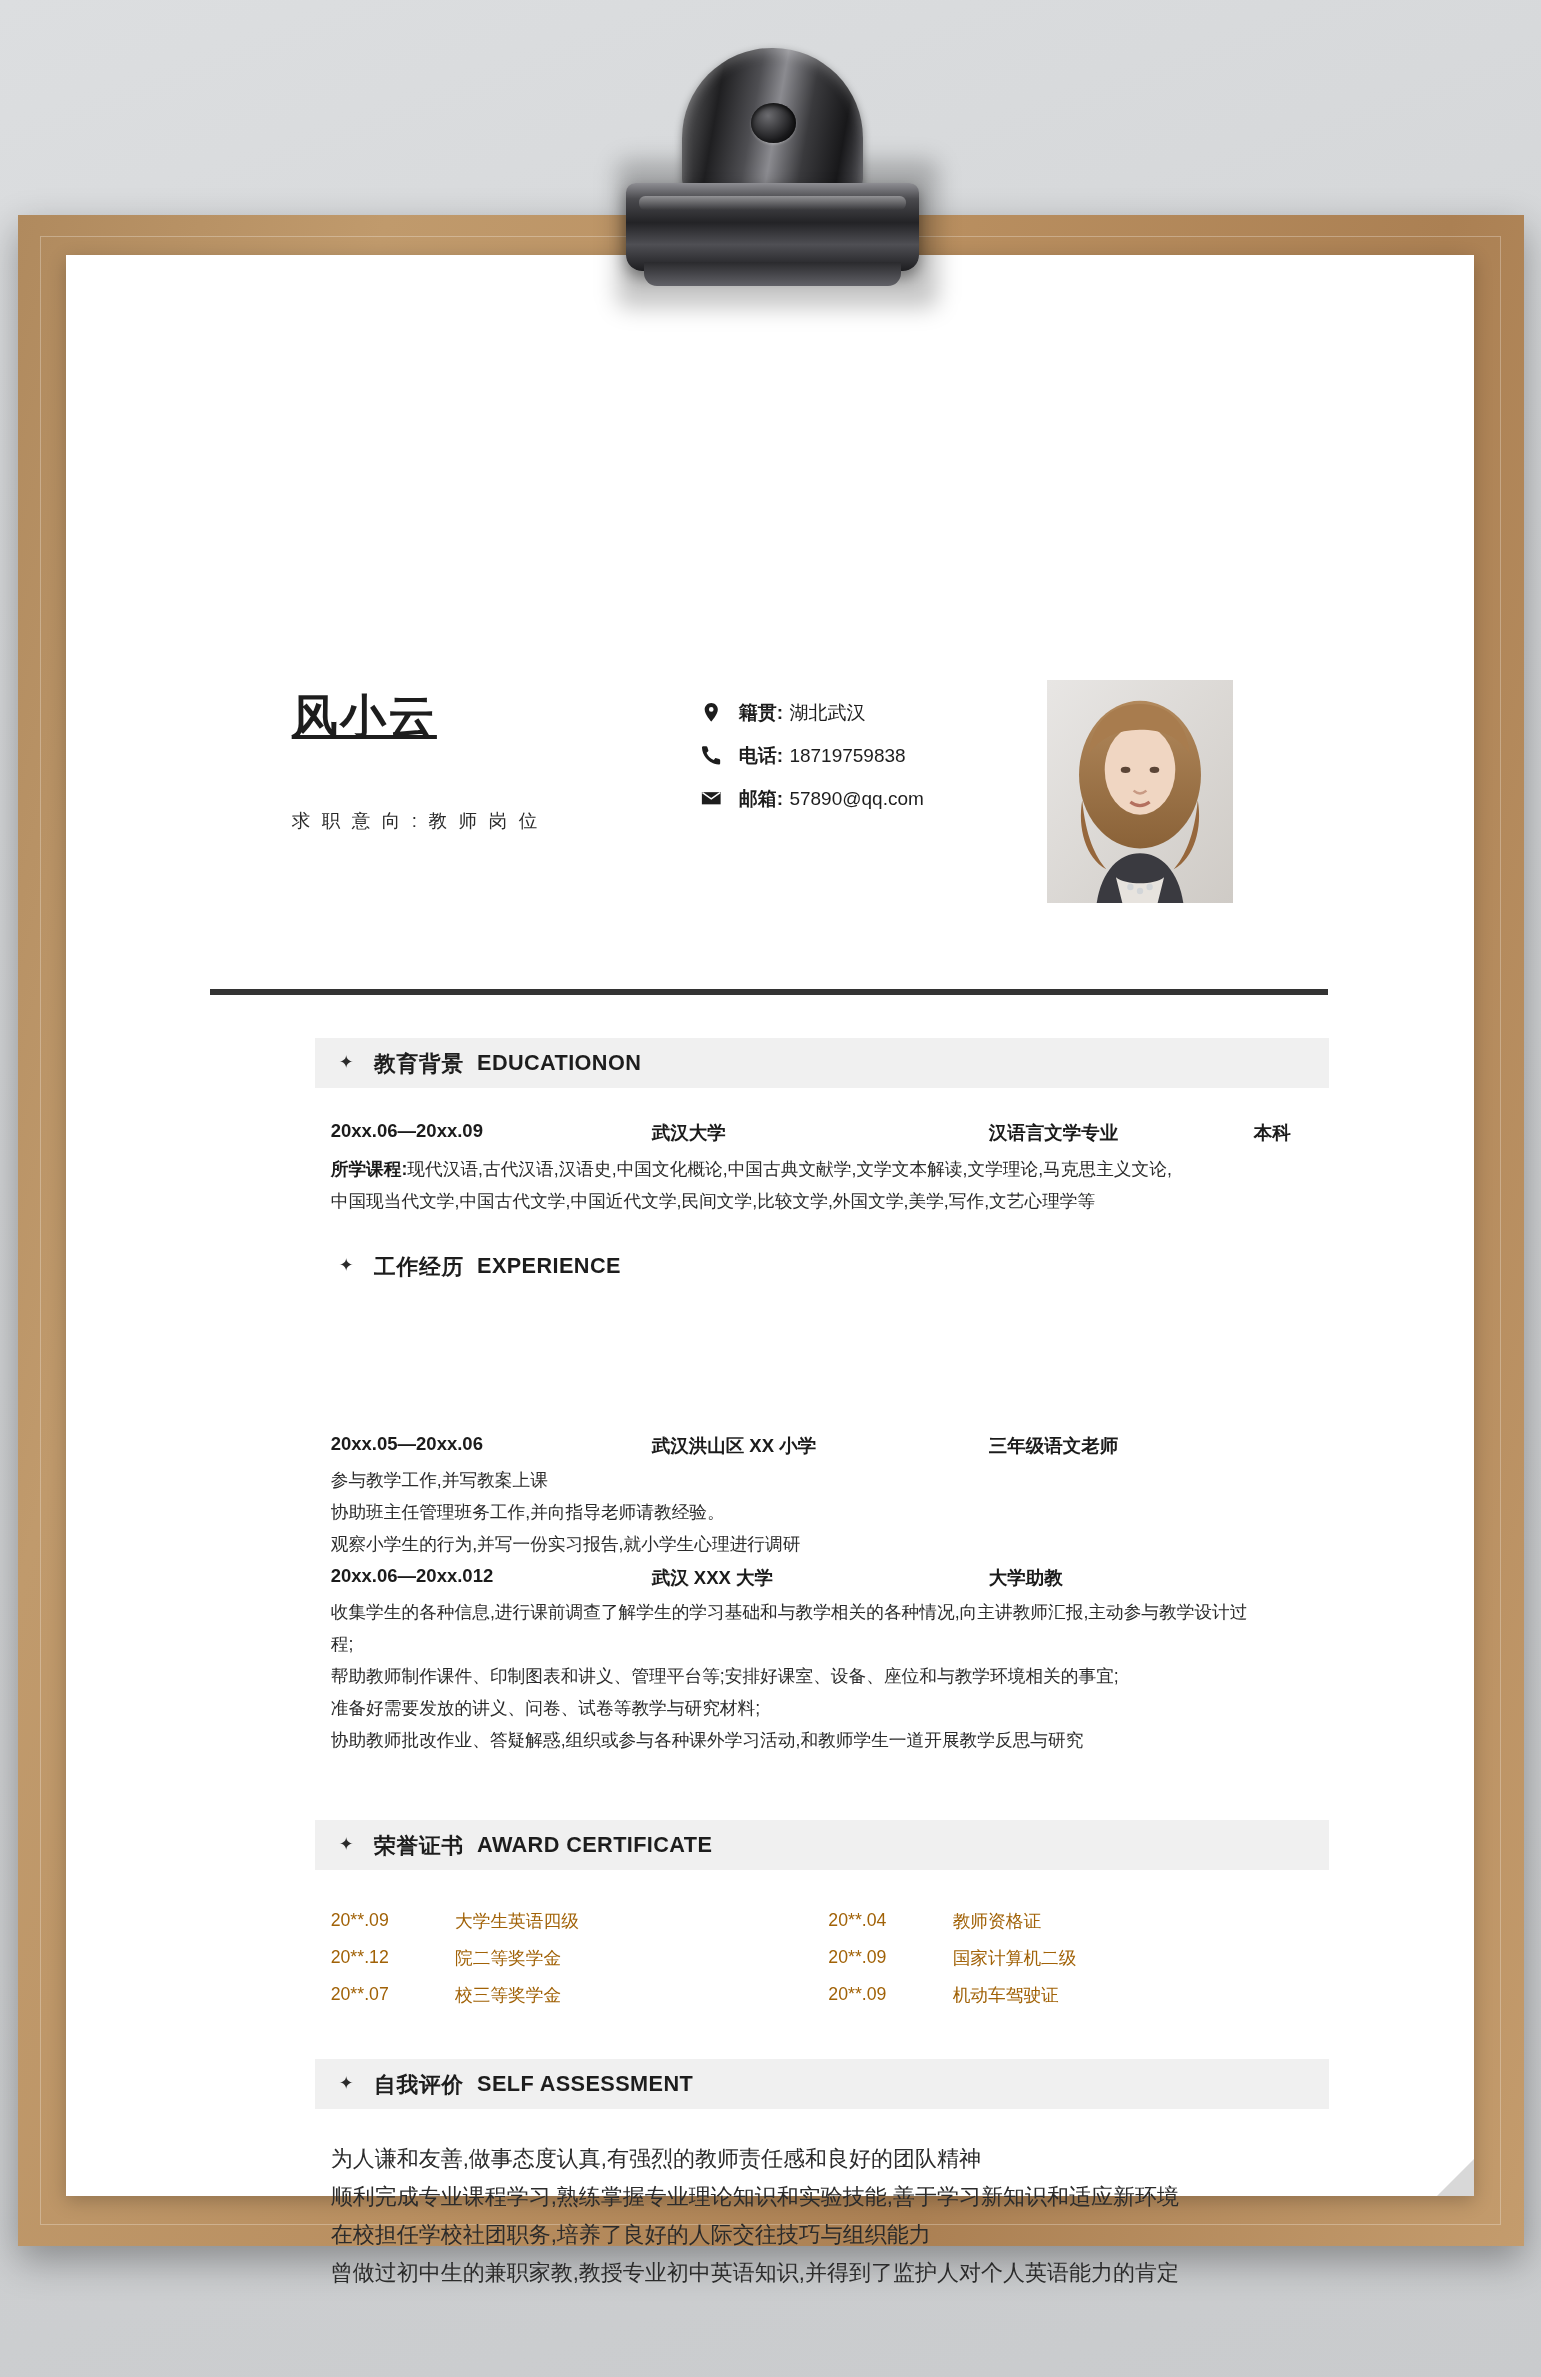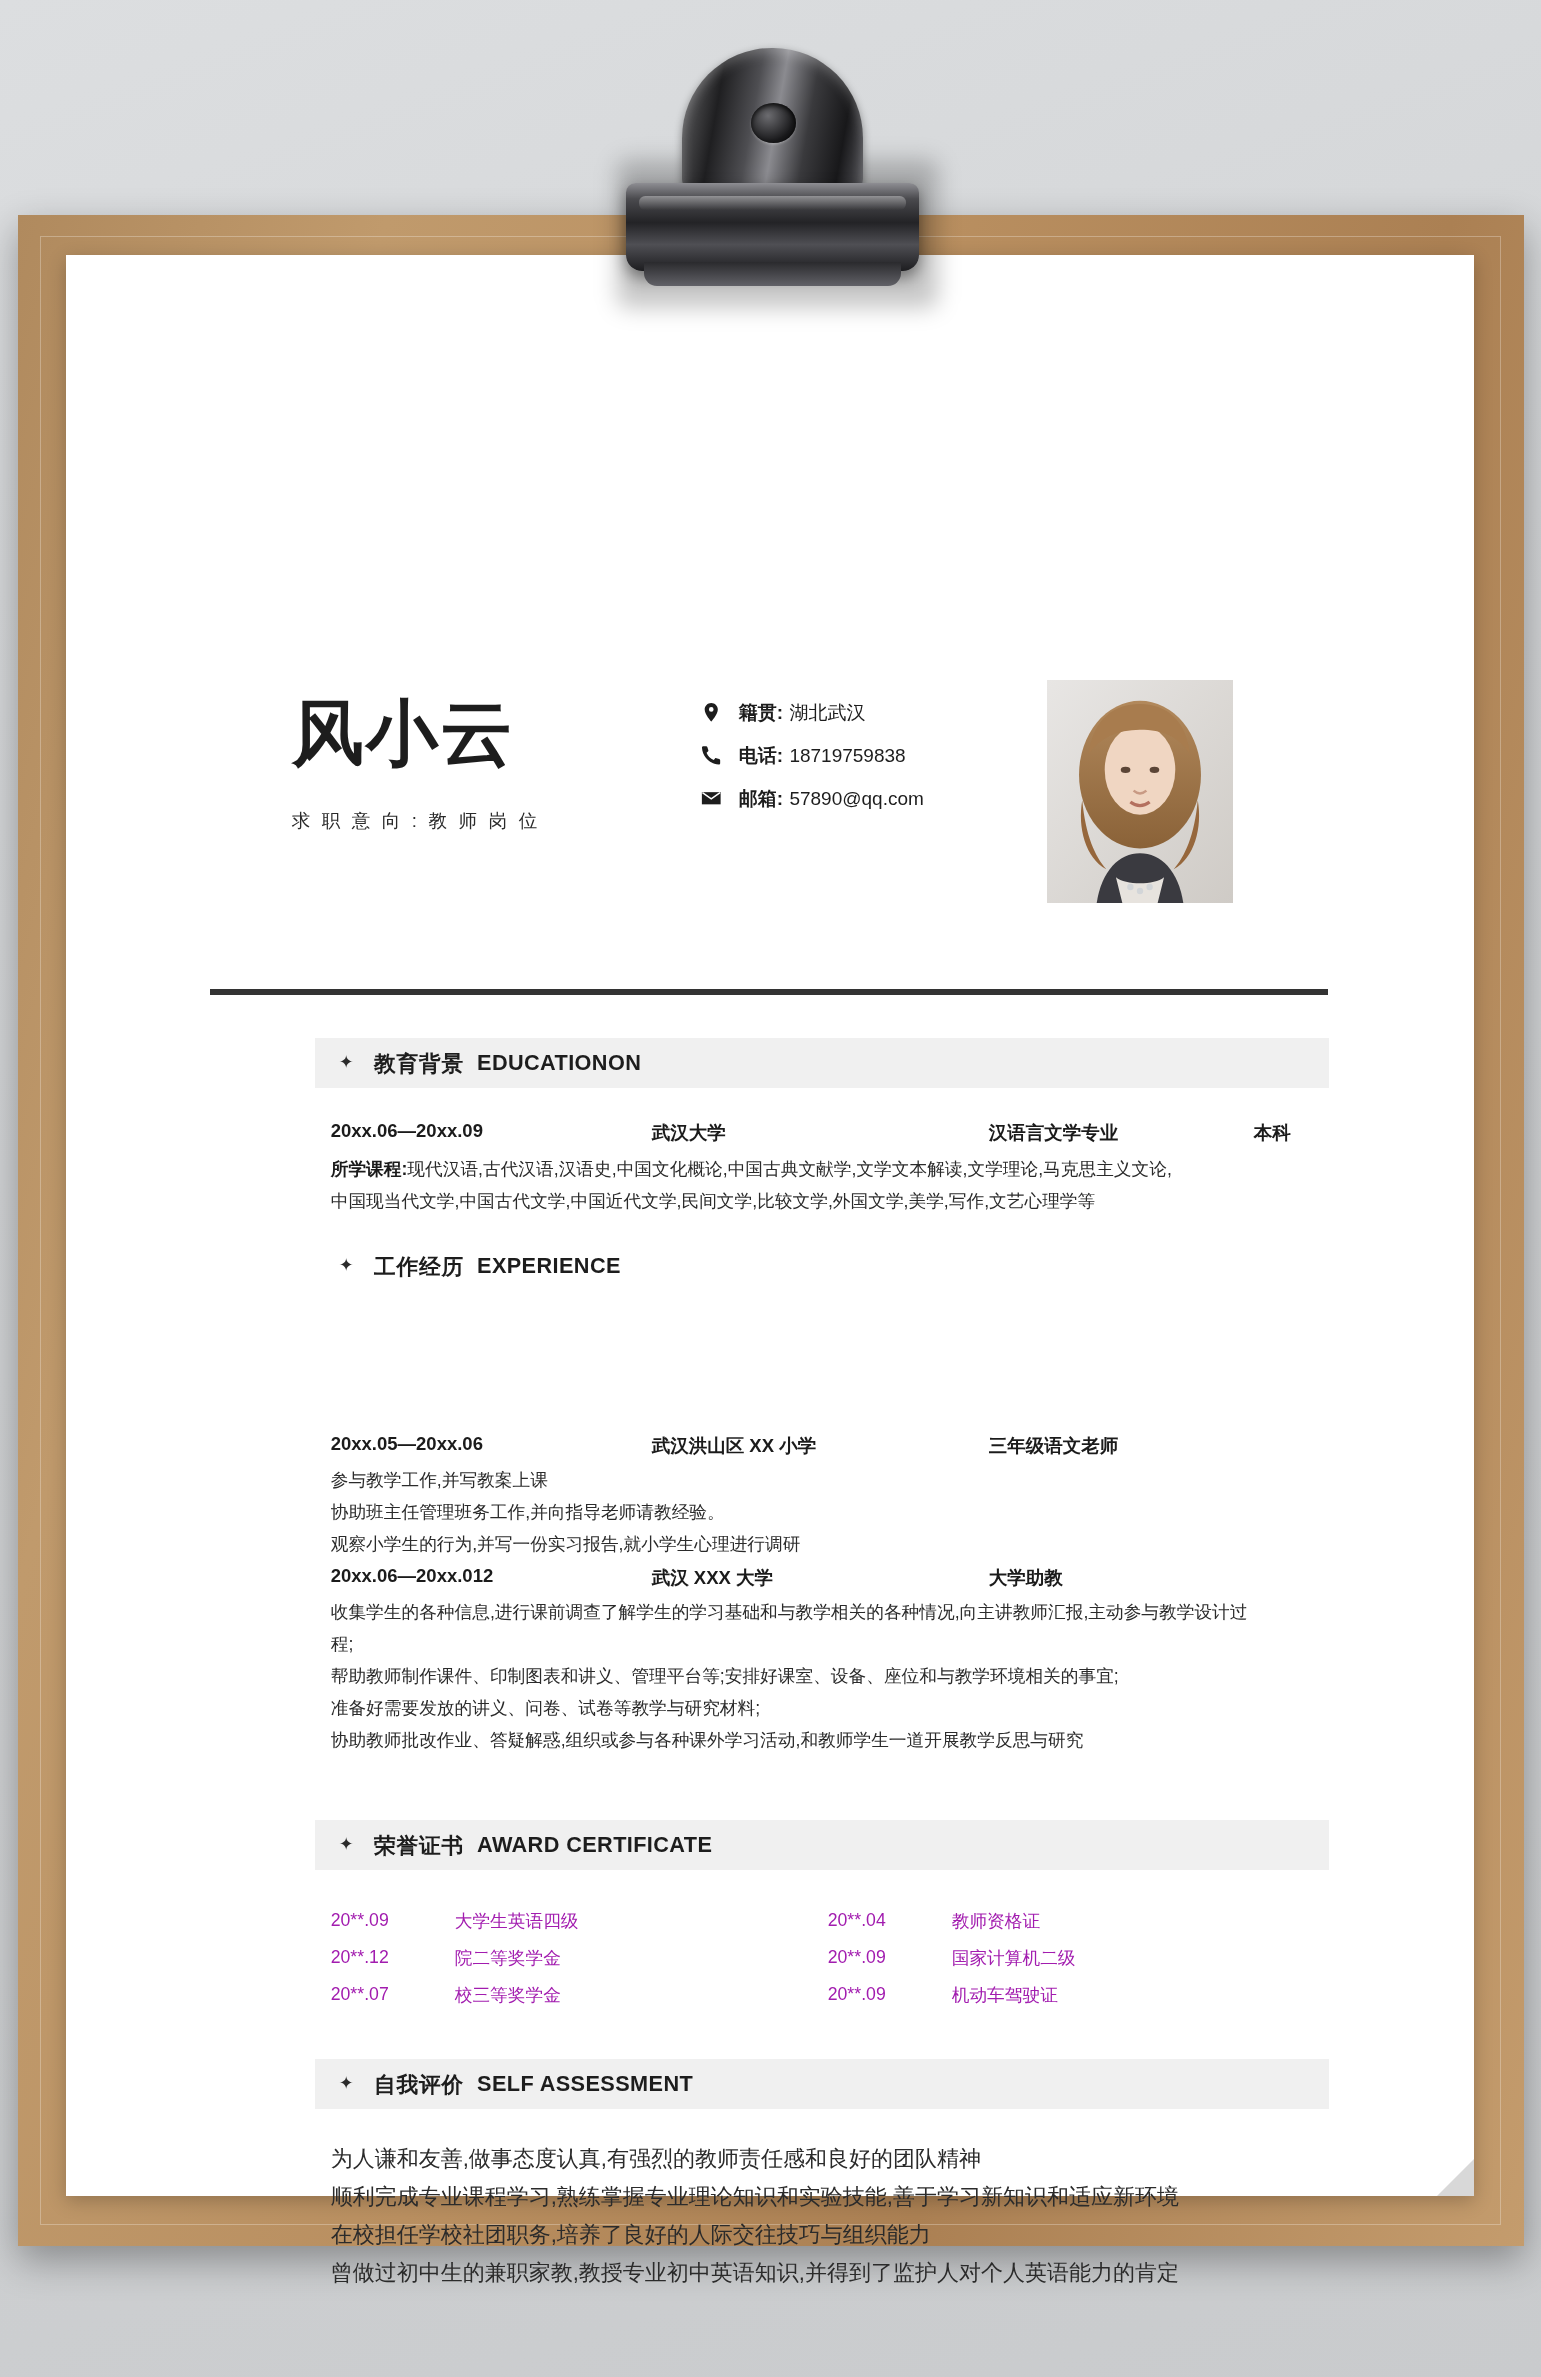"风小云" .name { font-size: 72px -> 46px; text-decoration: none -> underline }
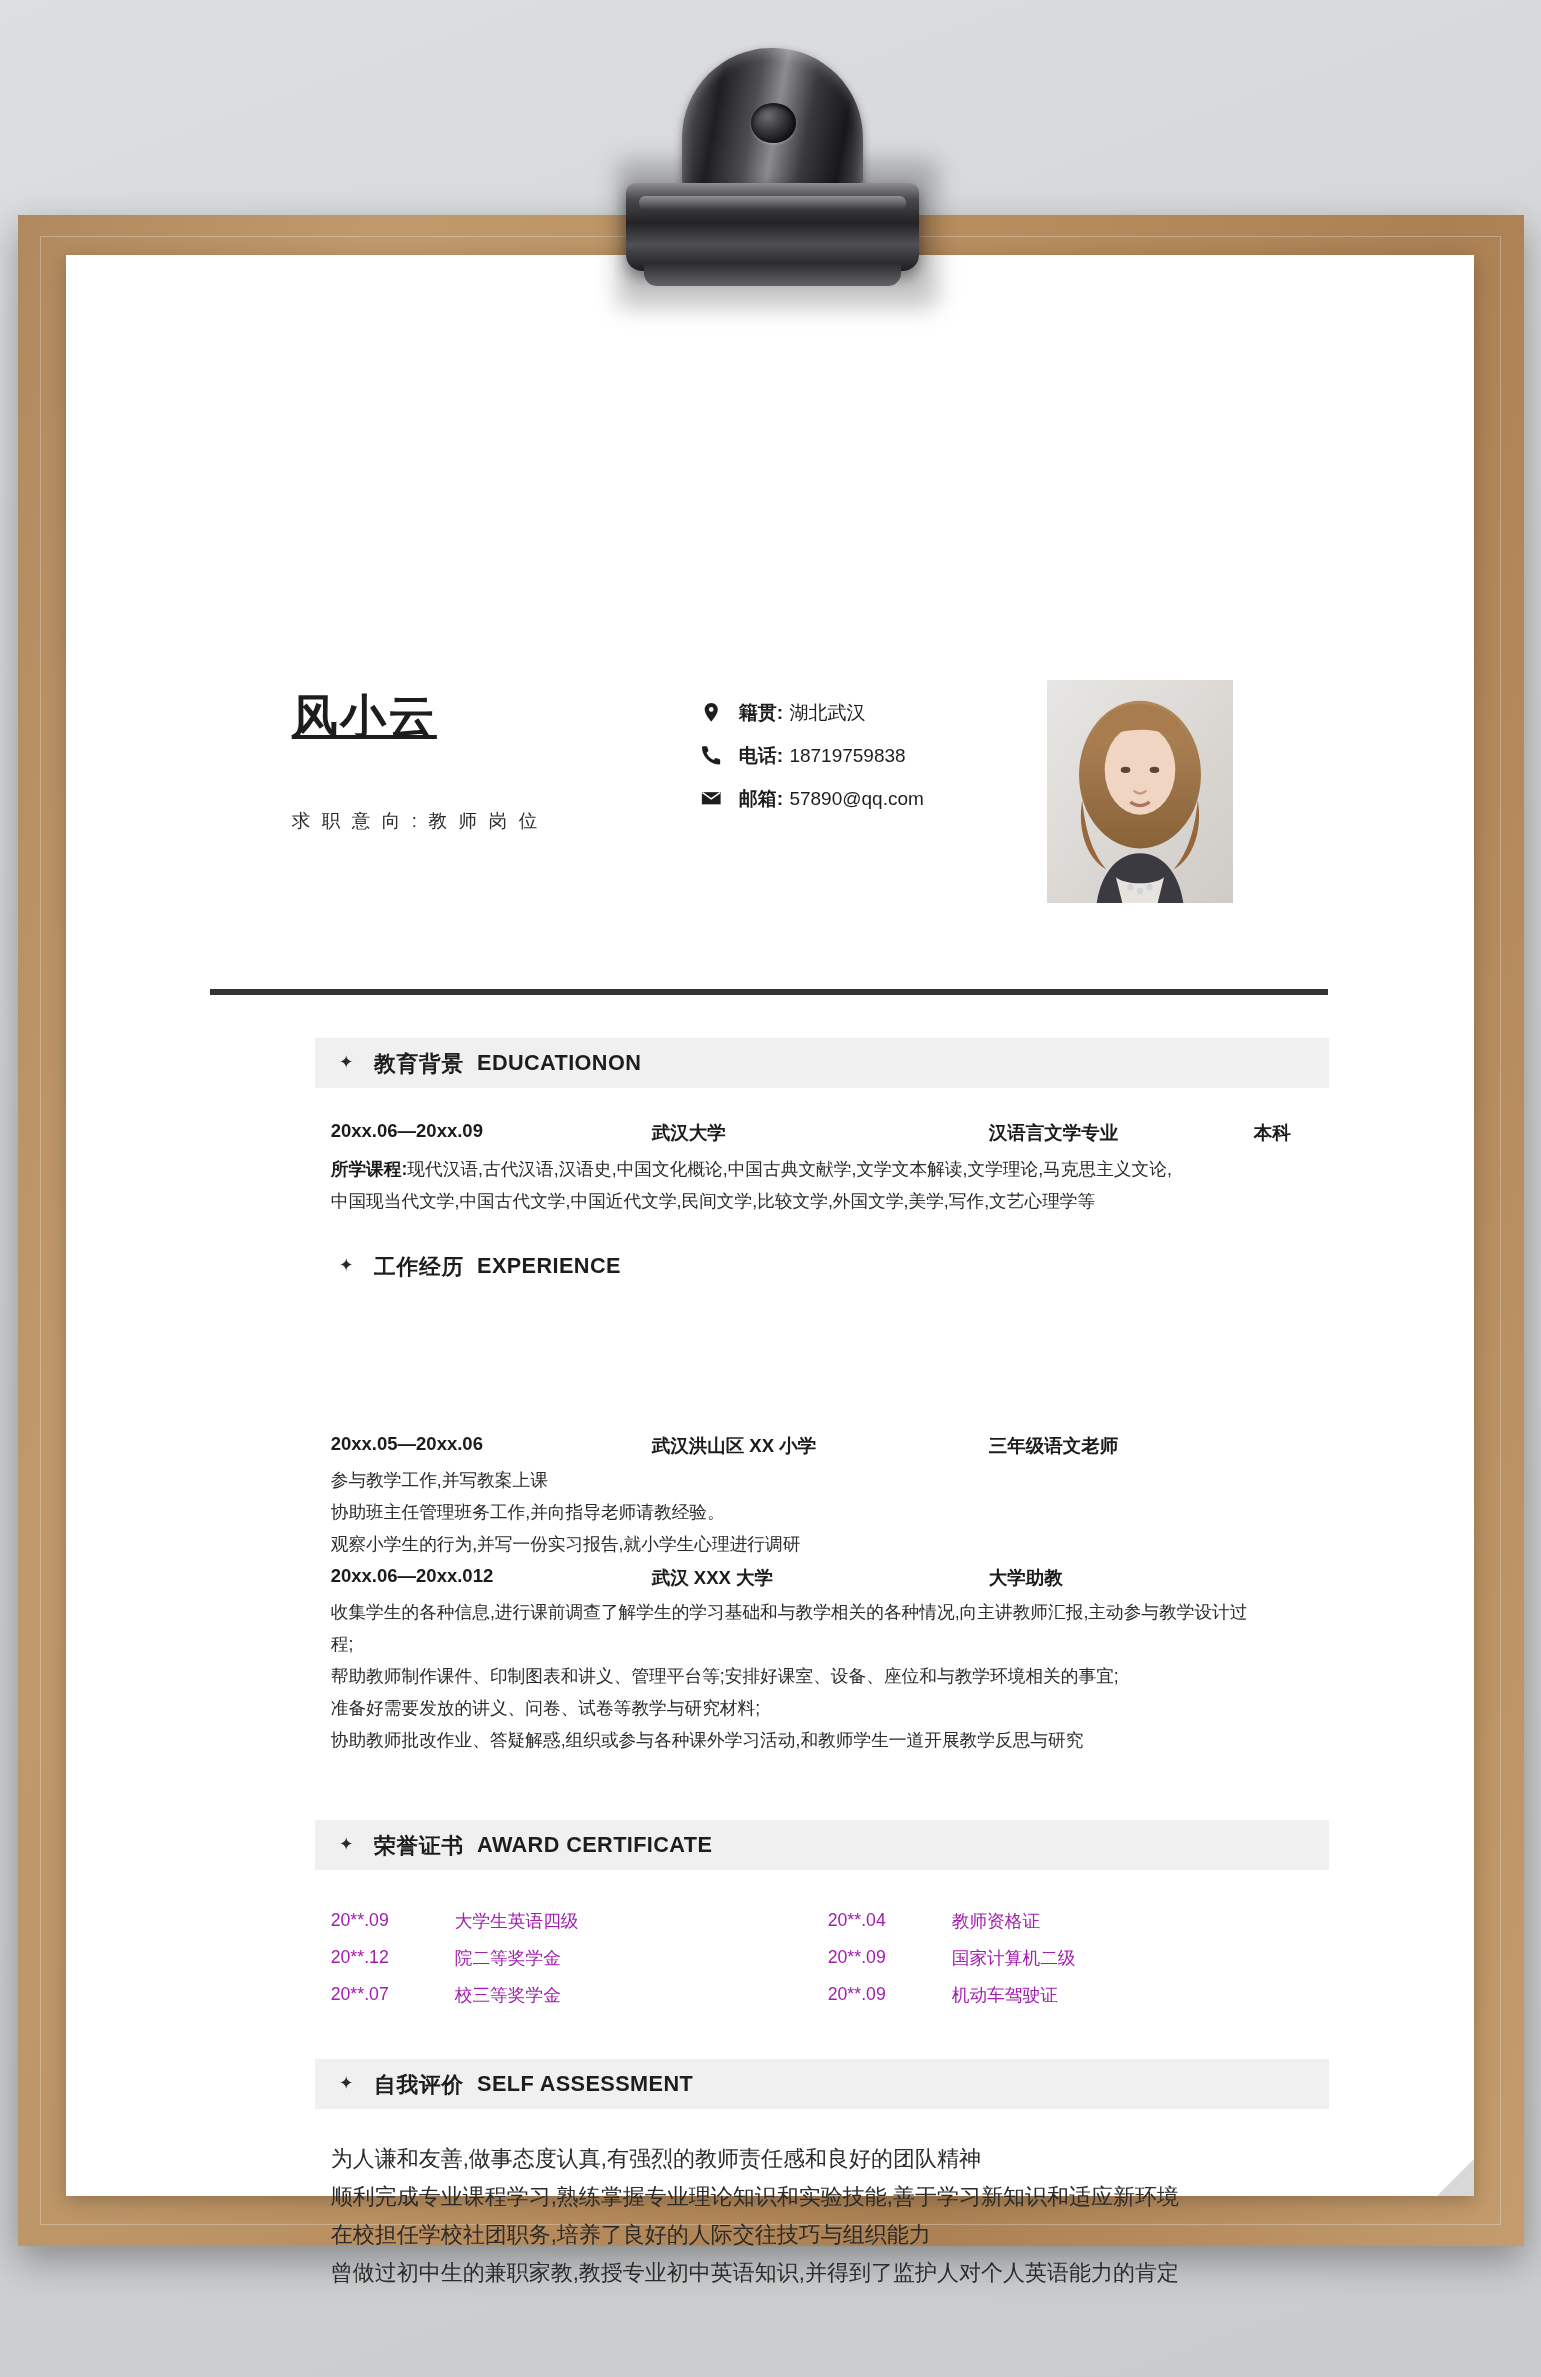"20**.09" .cert-row { color: #a21caf -> #a16207; justify-content: none -> space-between }
